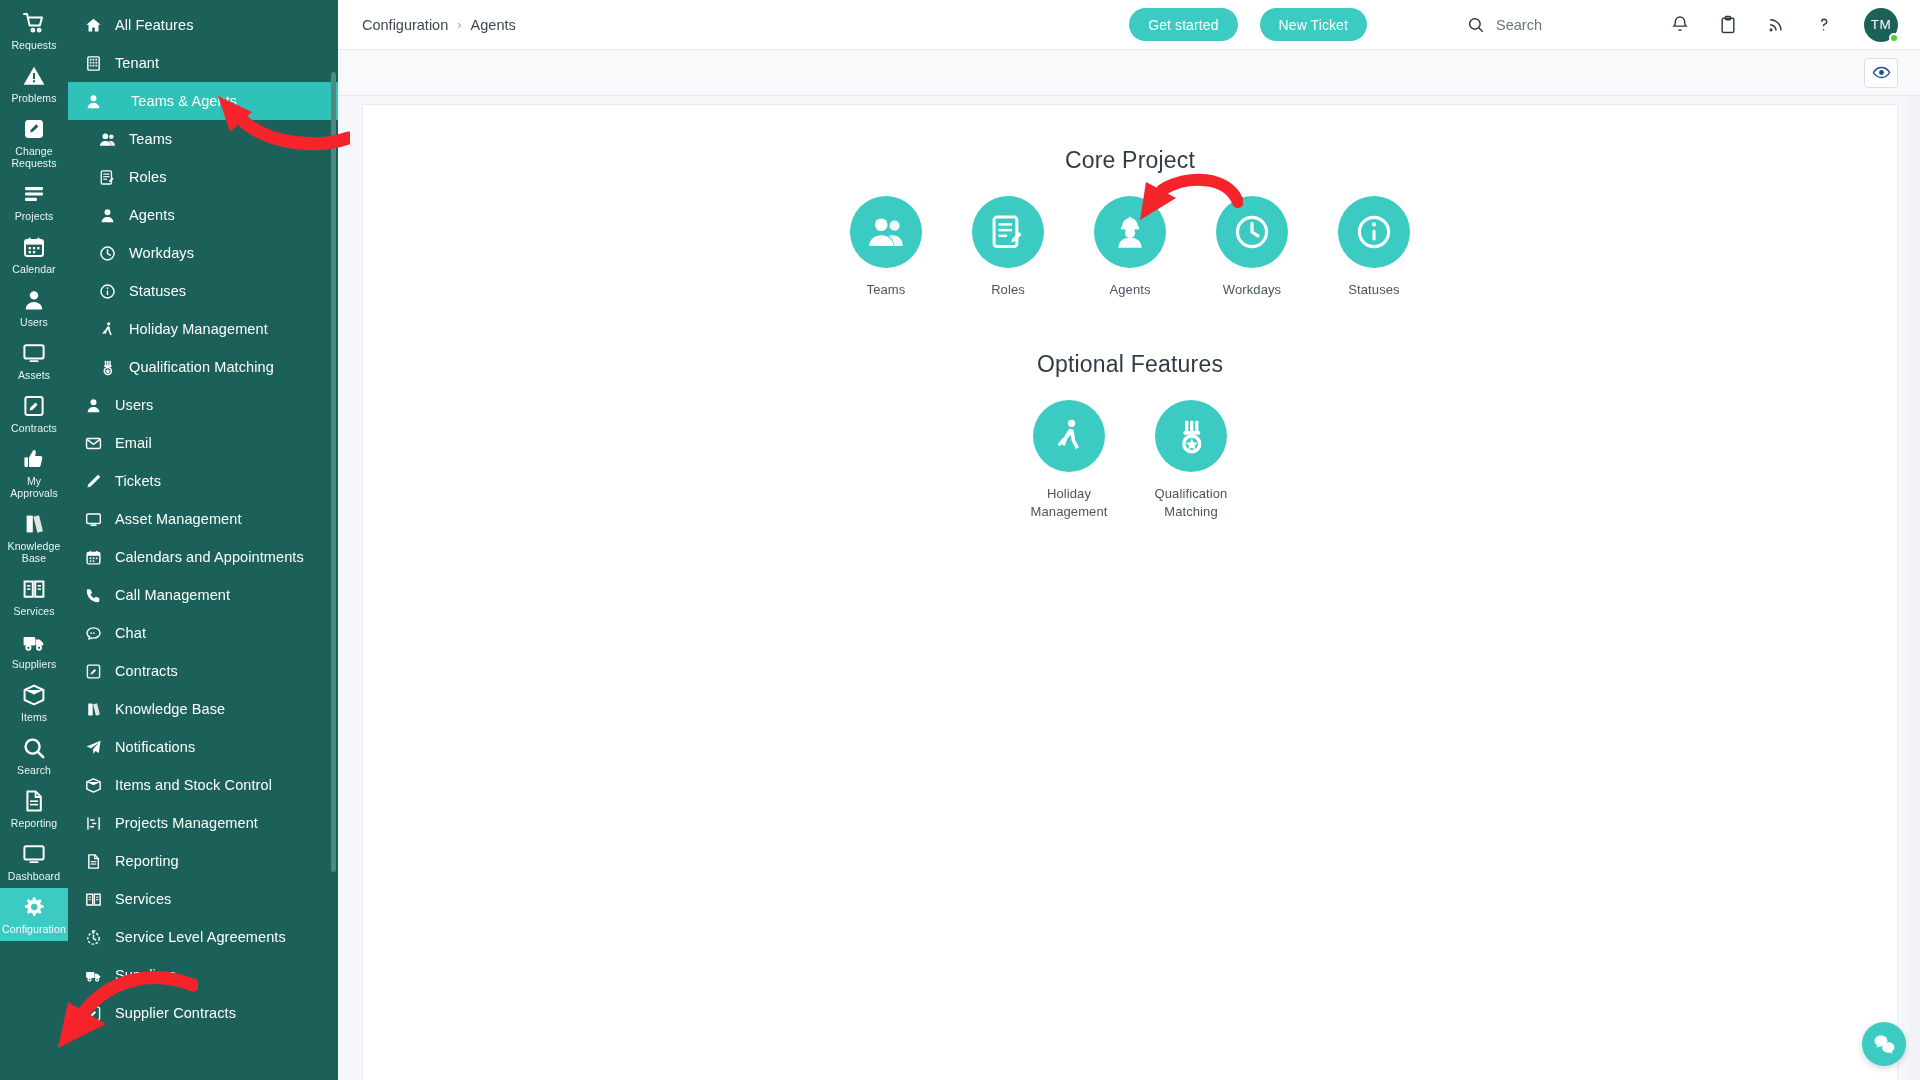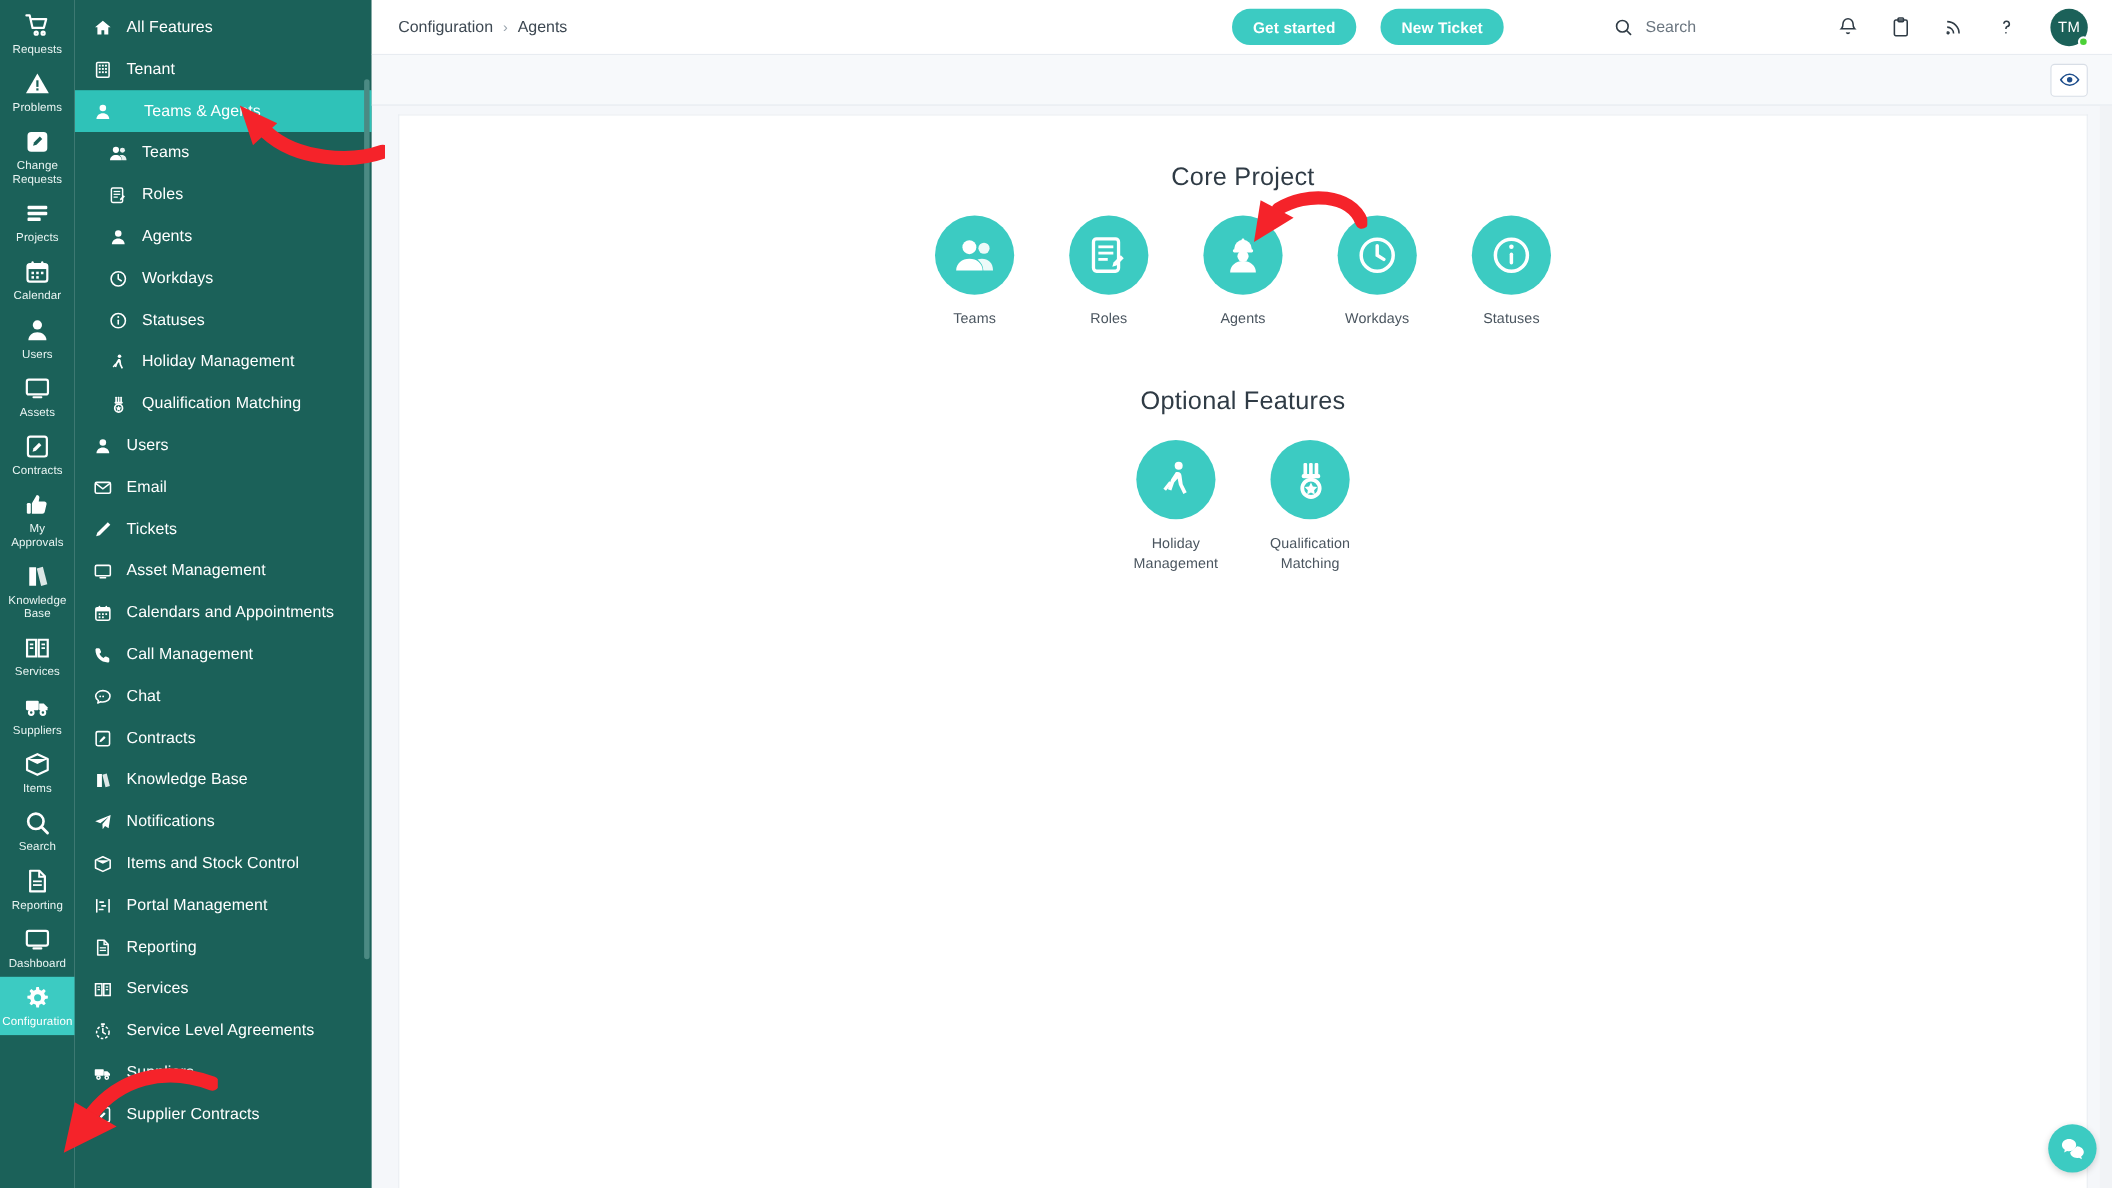"Get started" .pill { font-weight: bold -> none }
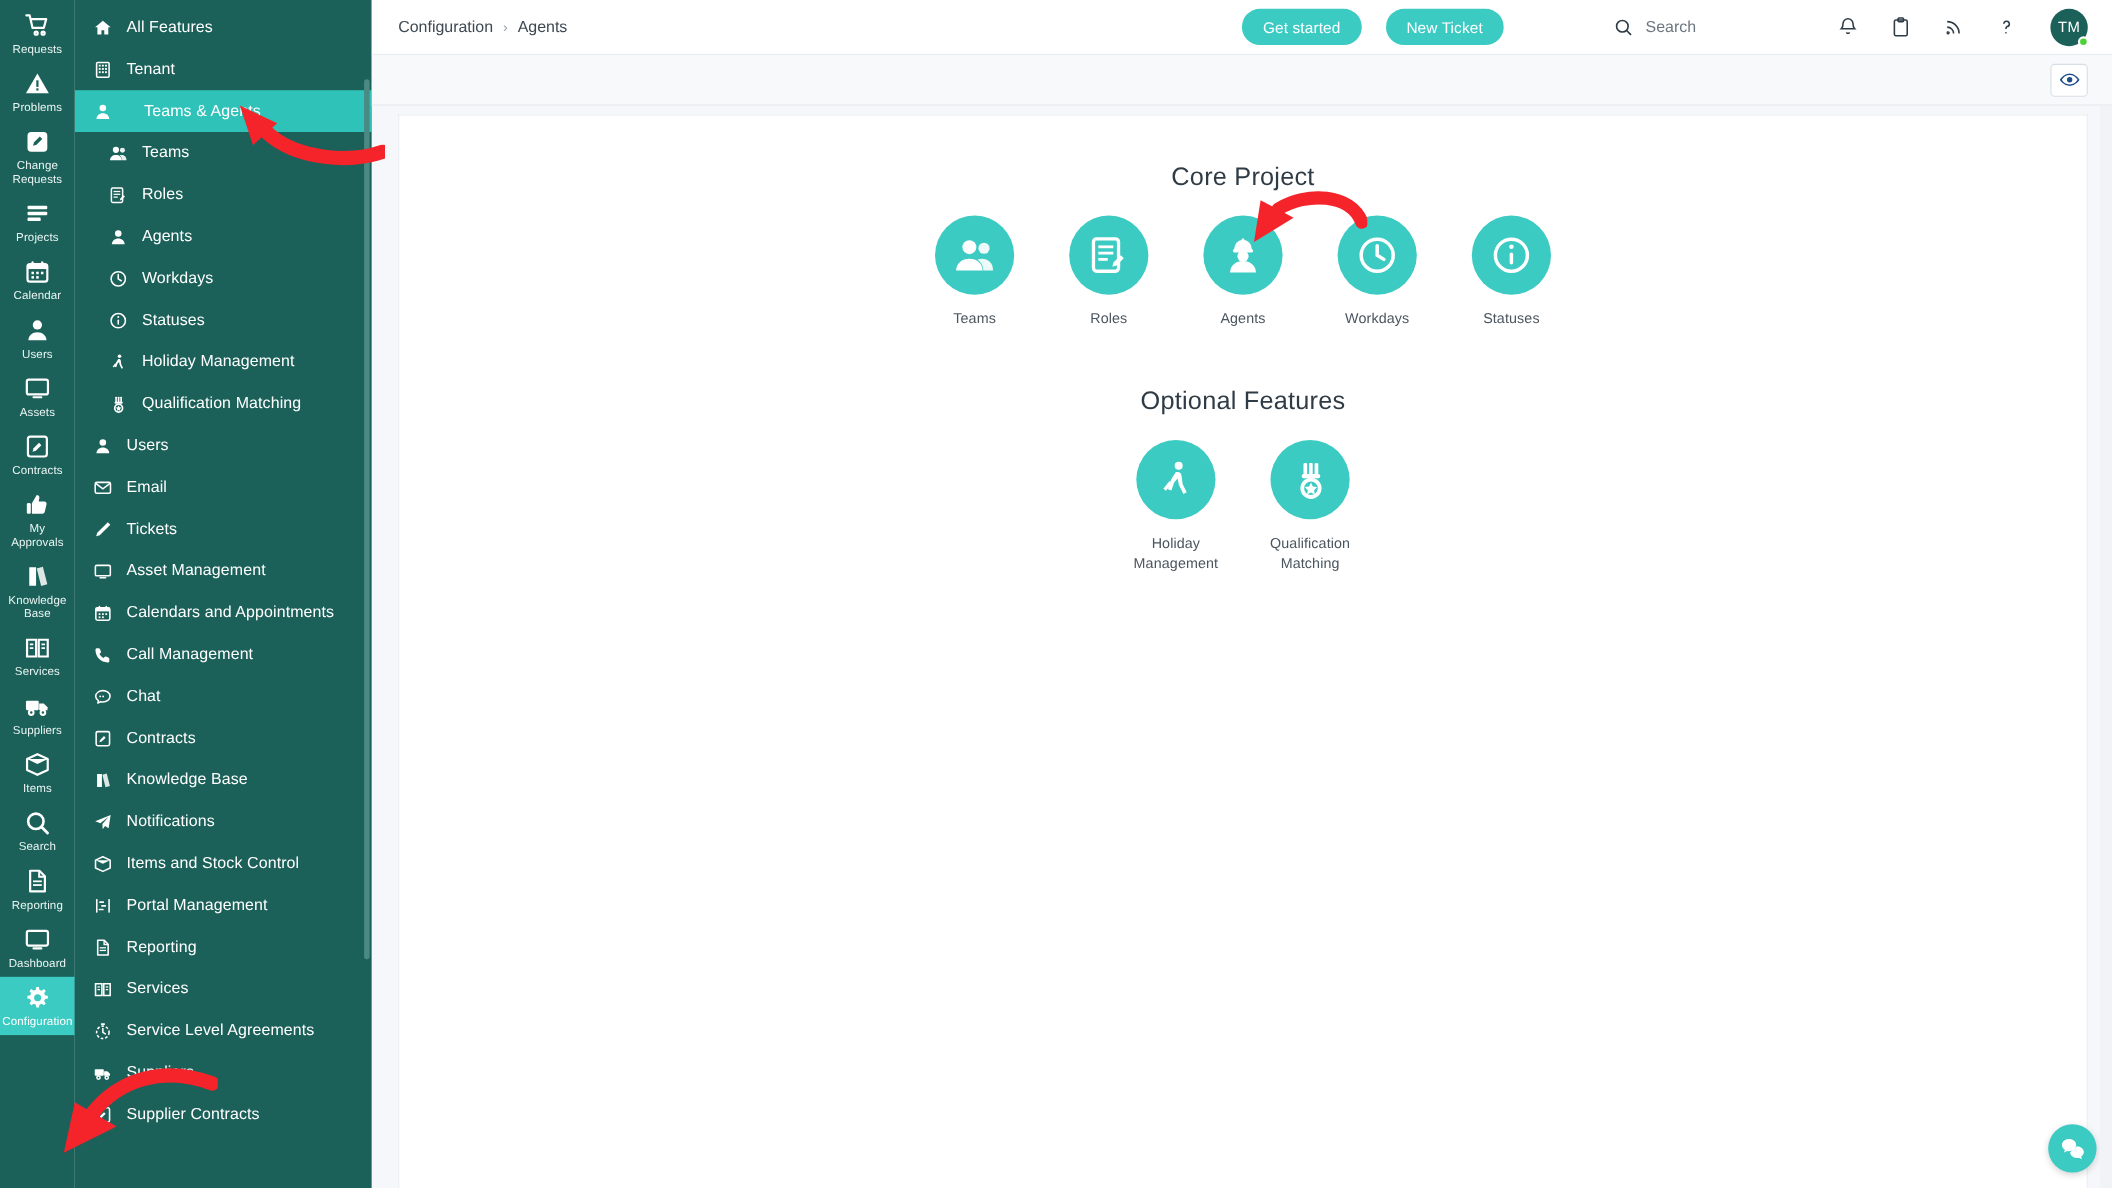"Portal Management" span.nav-label { text: Portal -> Projects }
